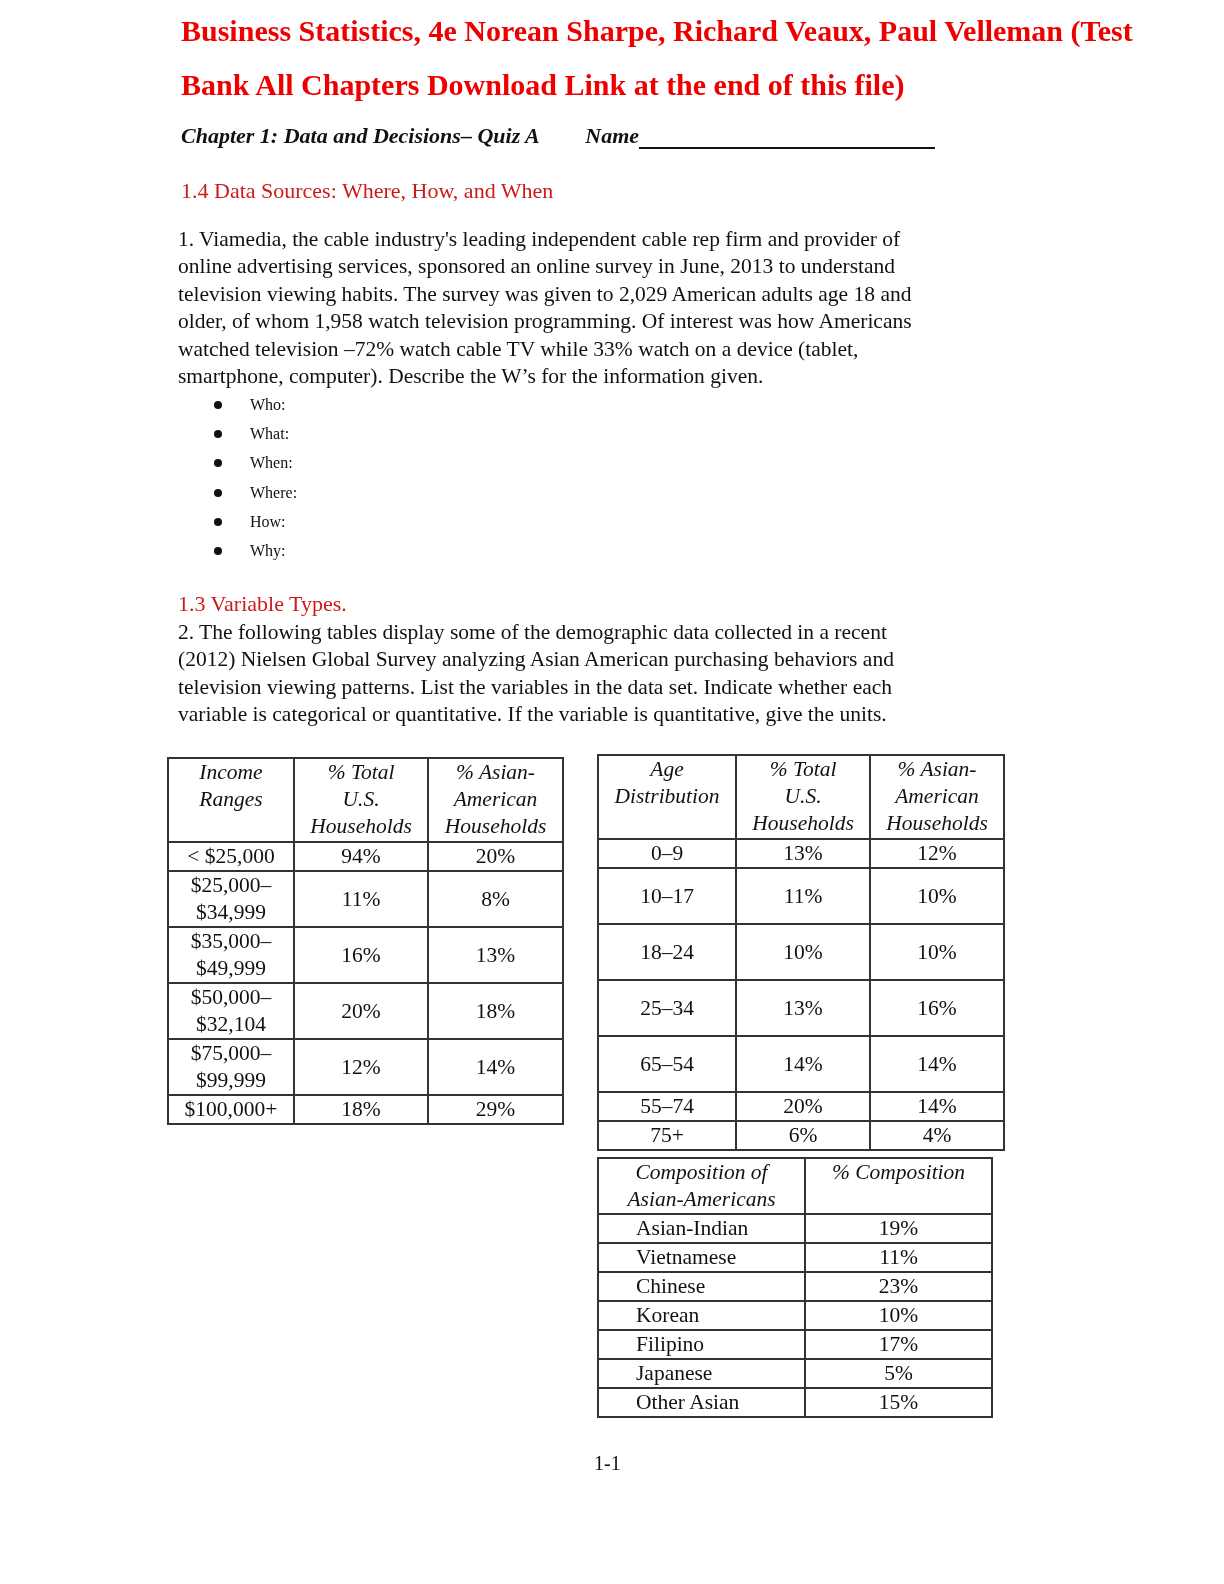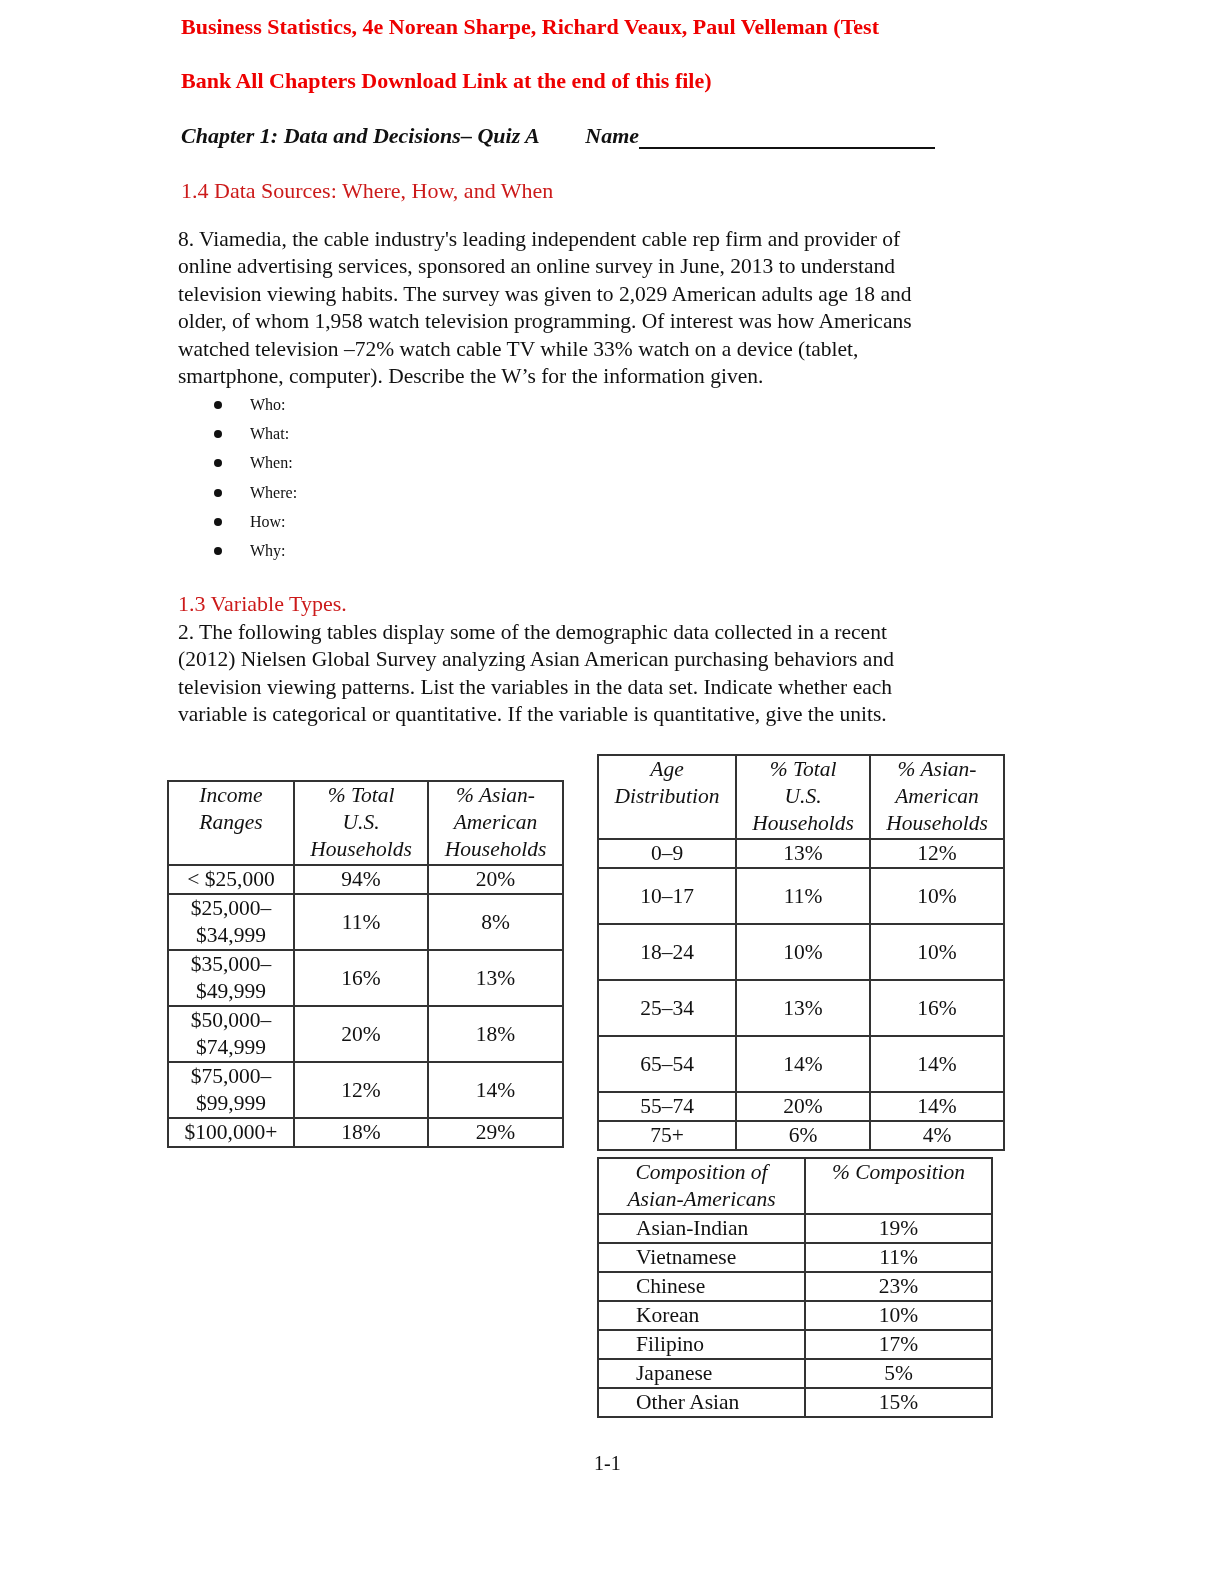"Business Statistics, 4e Norean Sharpe," .red-bold { font-size: 22px -> 30px }
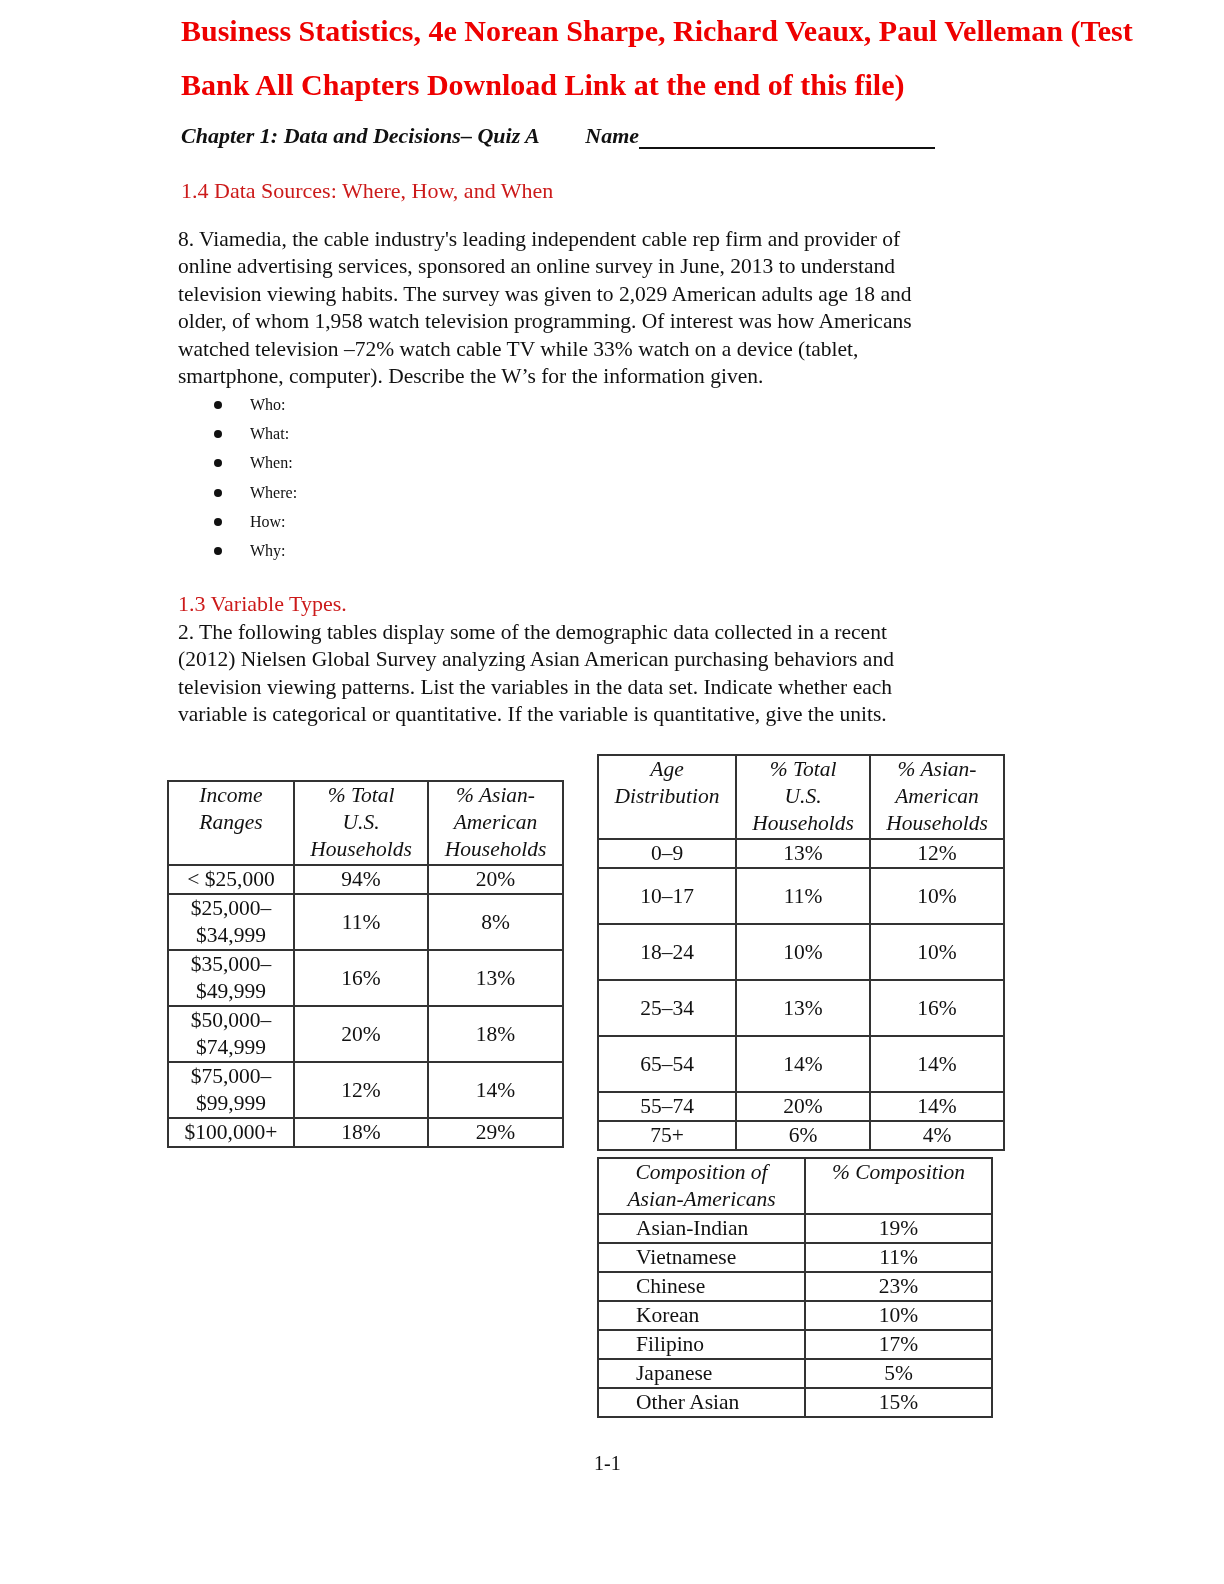"8. Viamedia, the cable industry's" div { text: 8 -> 1 }
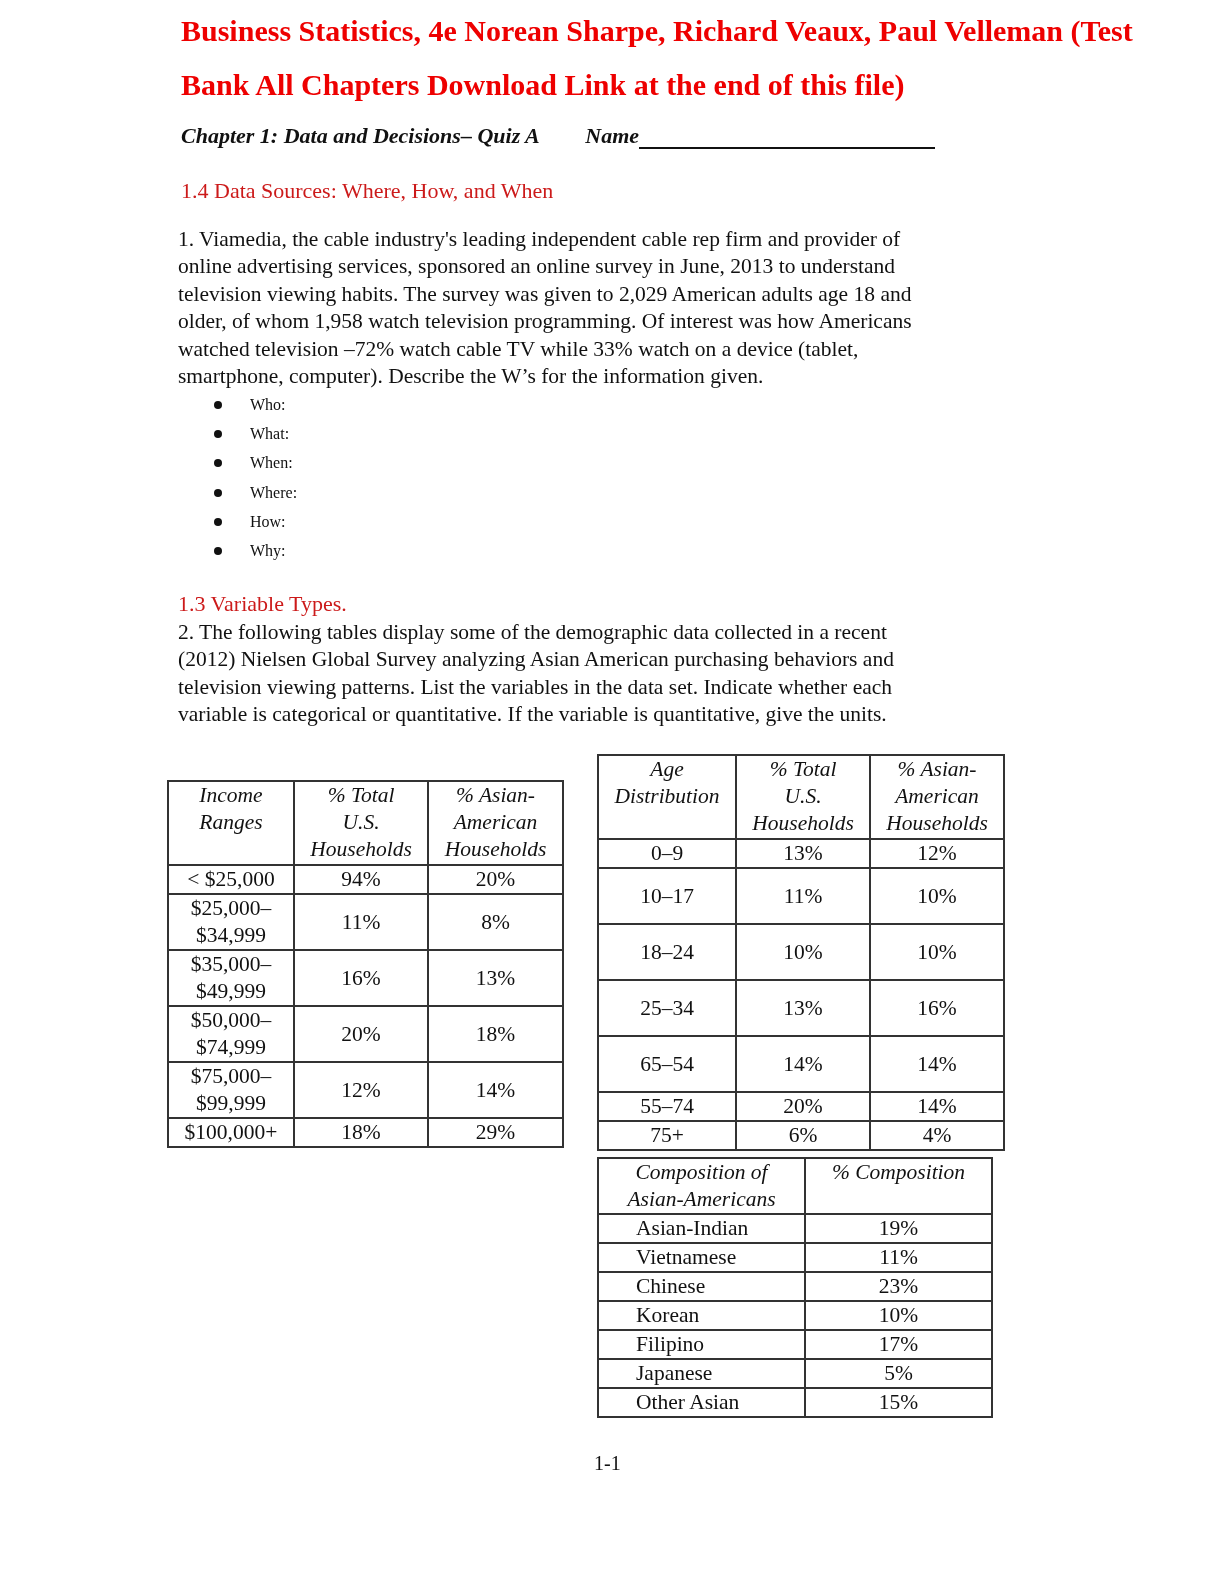"Income" table.abs { top: 780px -> 757px }
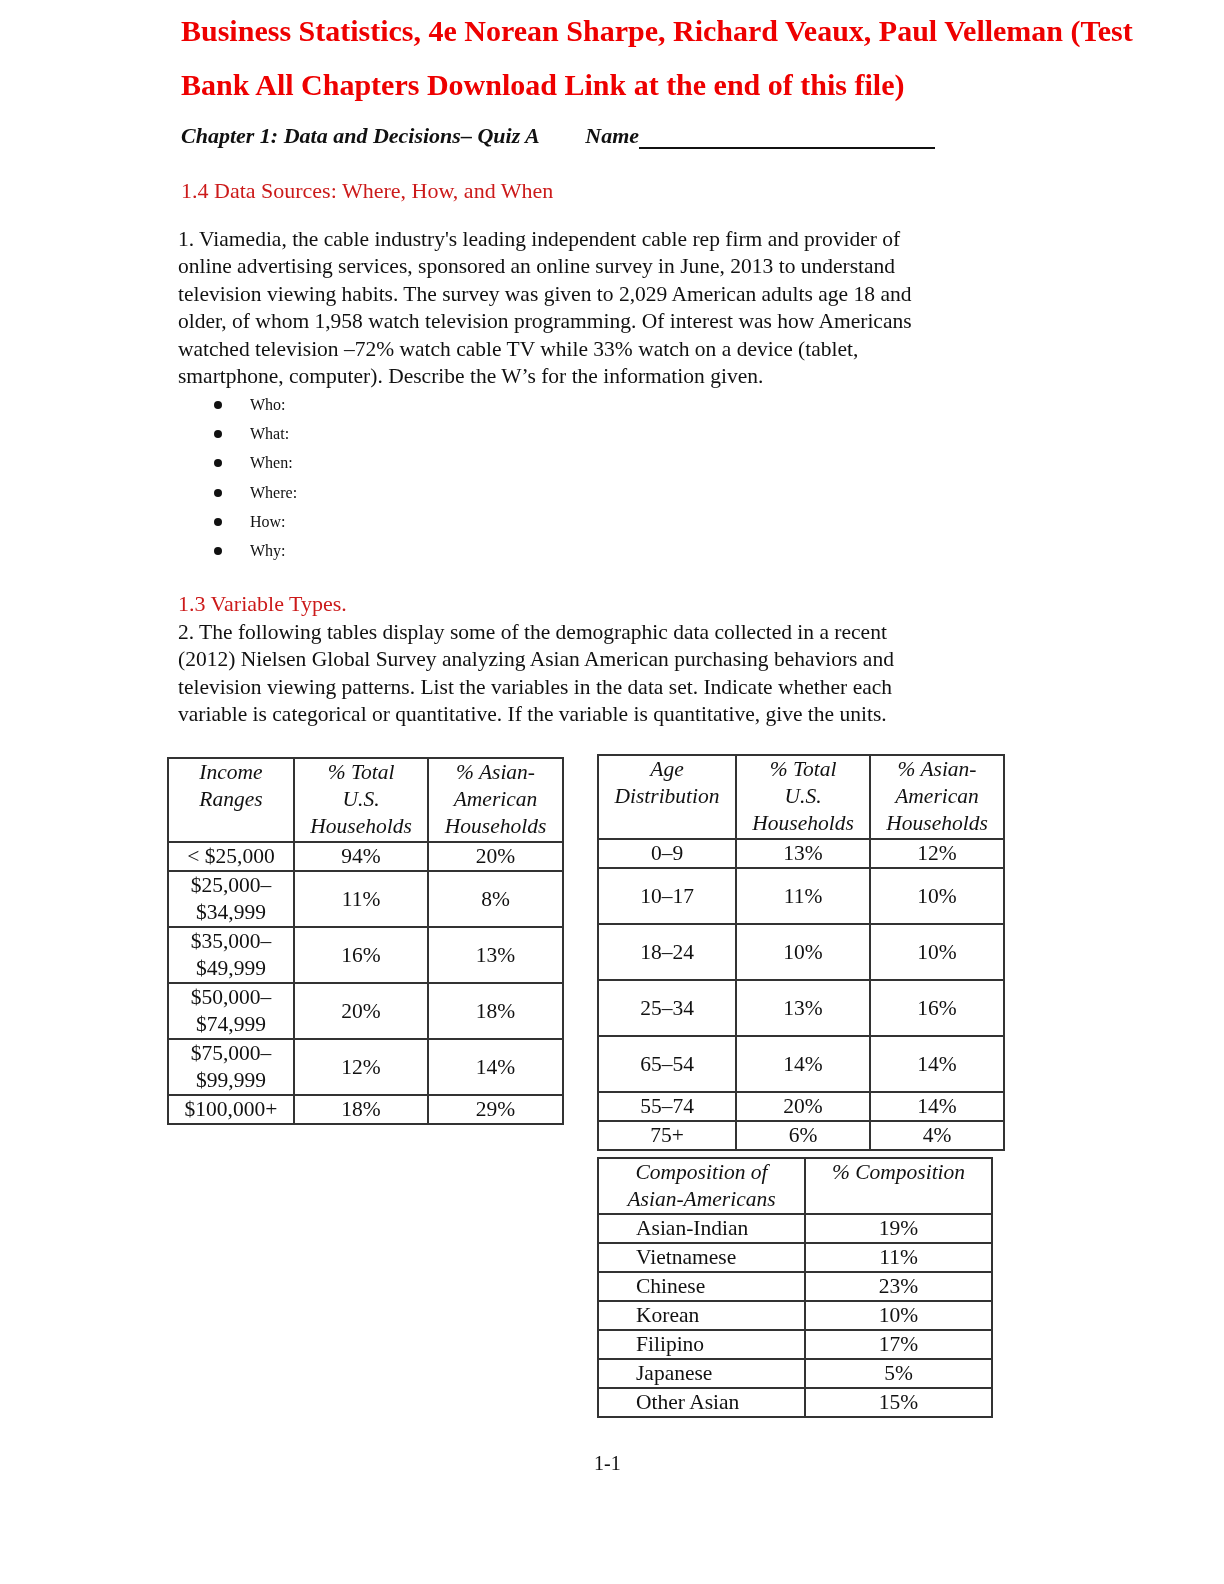"$74,999" div { text: $74,999 -> $32,104 }
